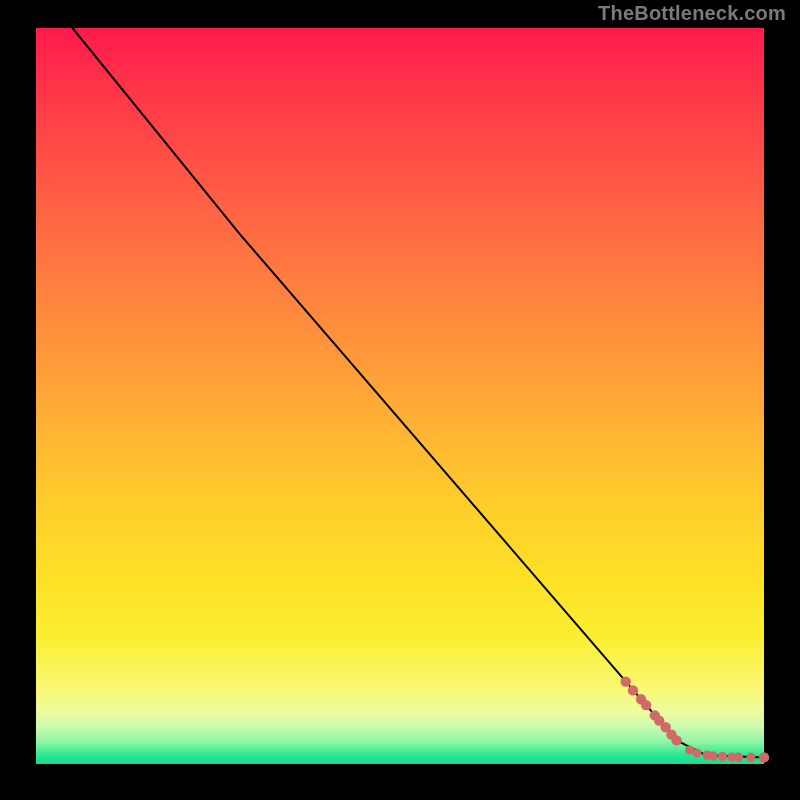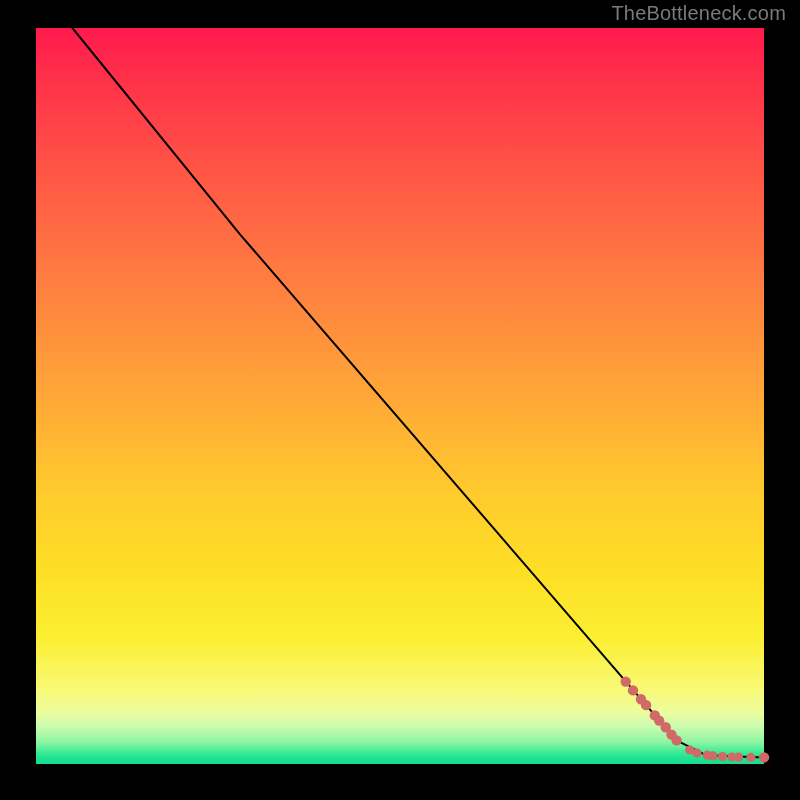"TheBottleneck.com" .attribution { font-weight: 400 -> 700 }
